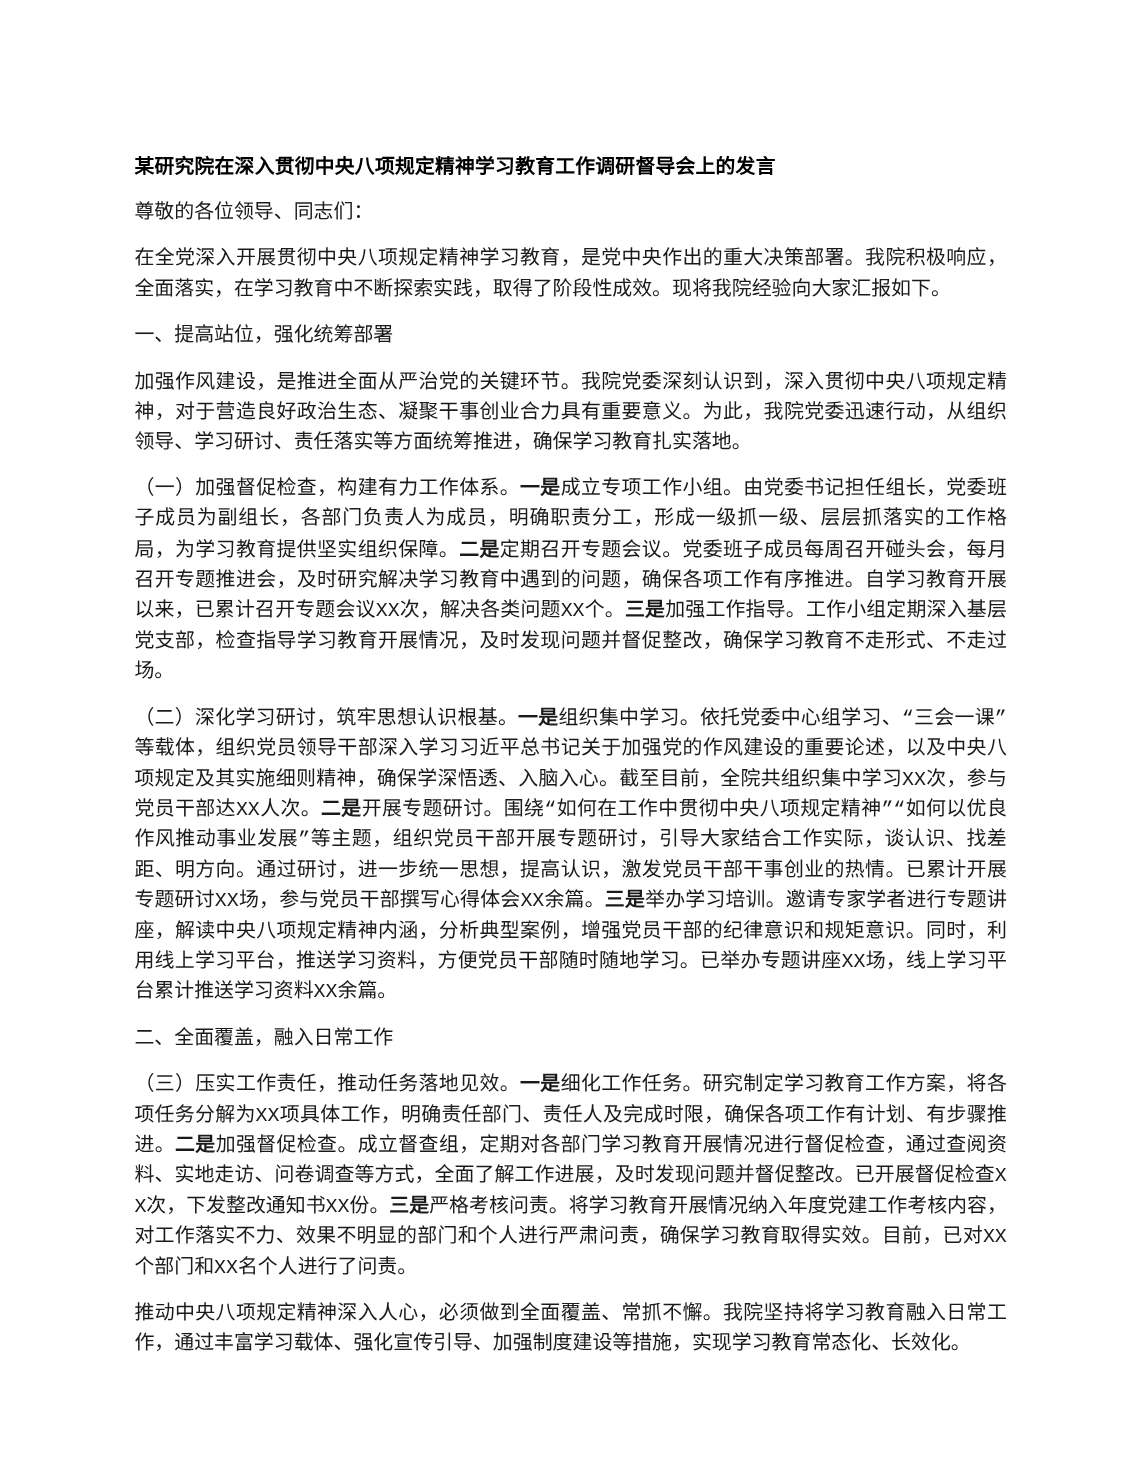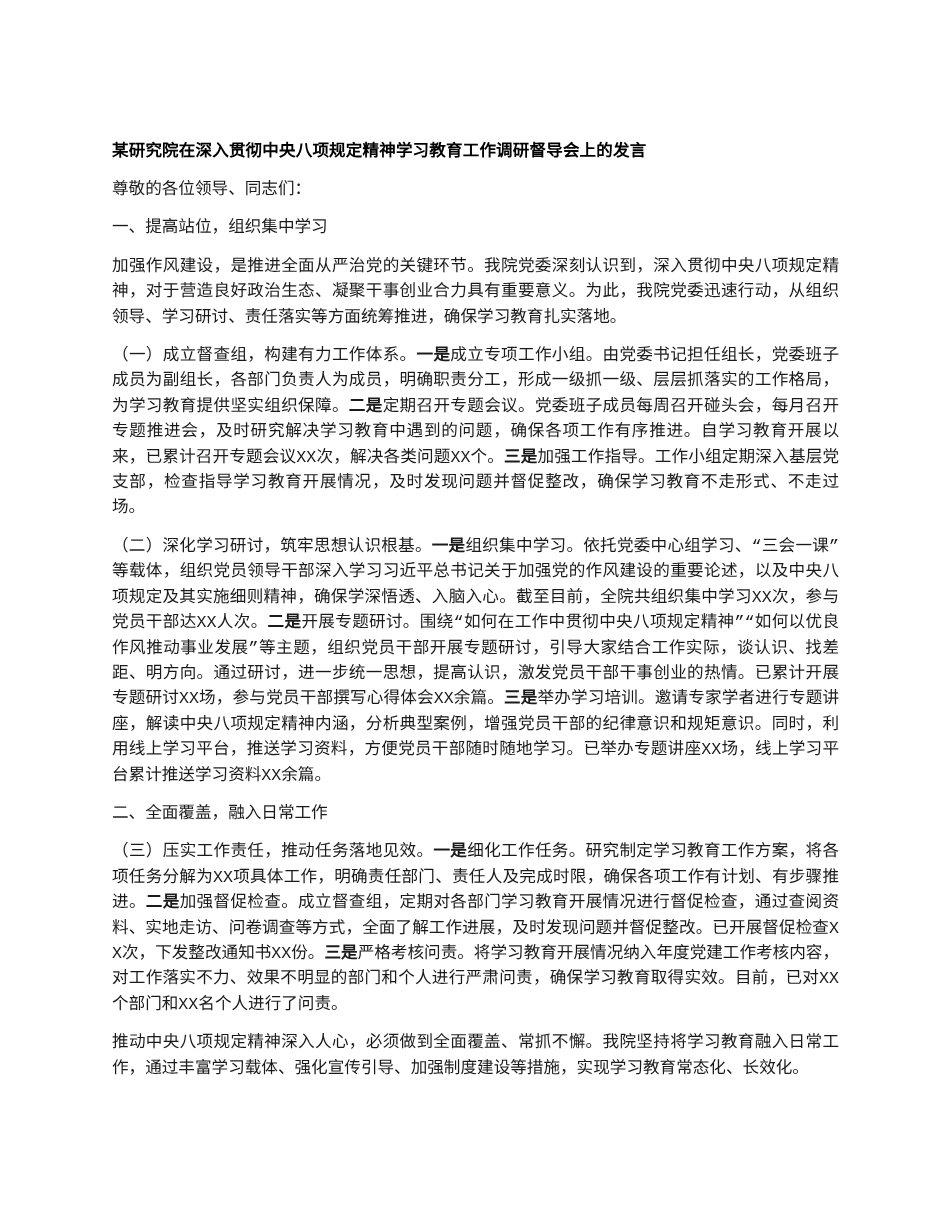"某研究院在深入贯彻中央八项规定精神学习教育工作调研督导会上的发言" .doc-title { margin: 16px 0 13px 0 -> 4px 0 13px 0 }
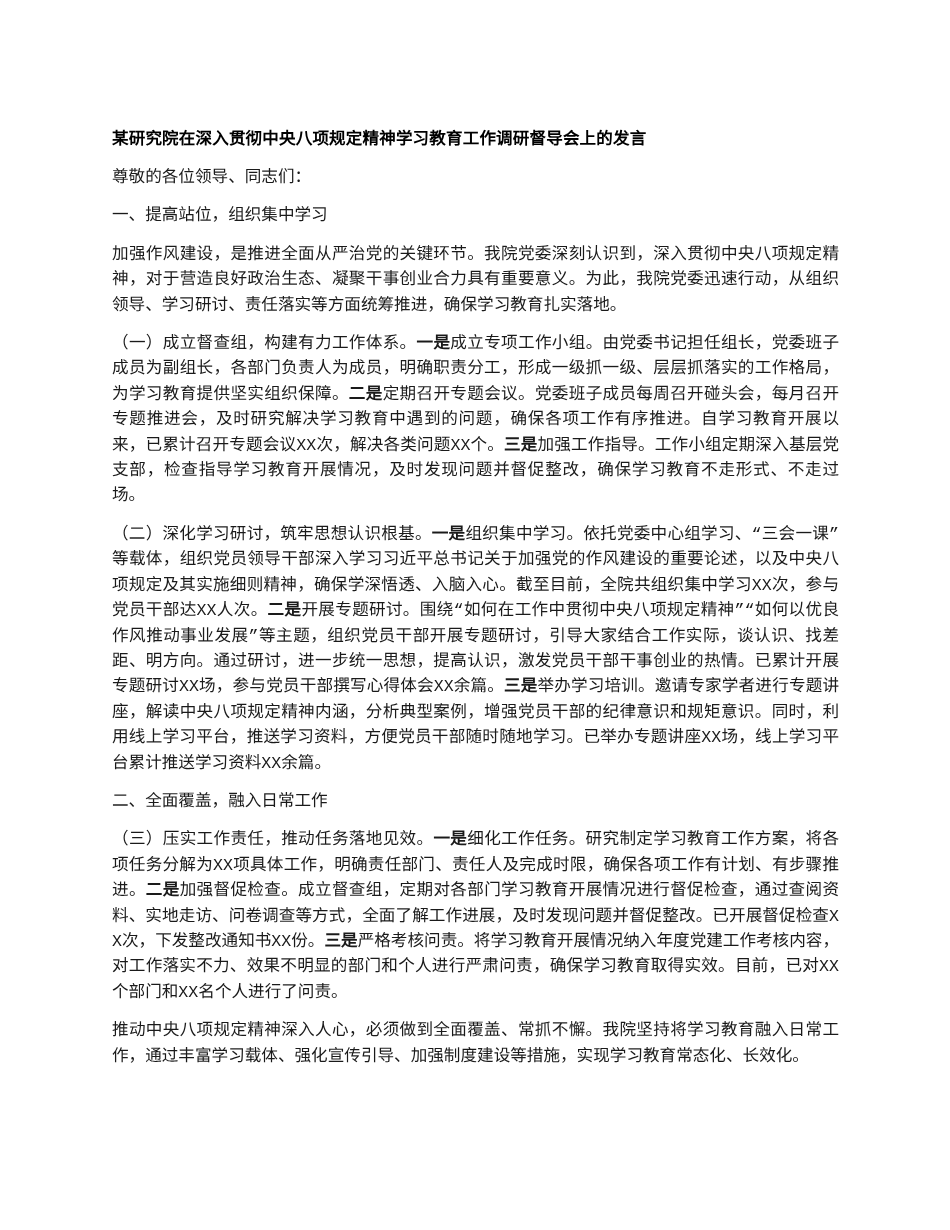"在全党深入开展贯彻中央八项规定精神学习教育，是党中央作出的重大决策部署。我院积极" p.para { html: none -> <p>在全党深入开展贯彻中央八项规定精神学习教育，是党中央作出的重大决策部署。我院积极响应，全面落实，在学习教育中不断探索实践，取得了阶段性成效。现将我院经验向大家汇报如下。</p> }
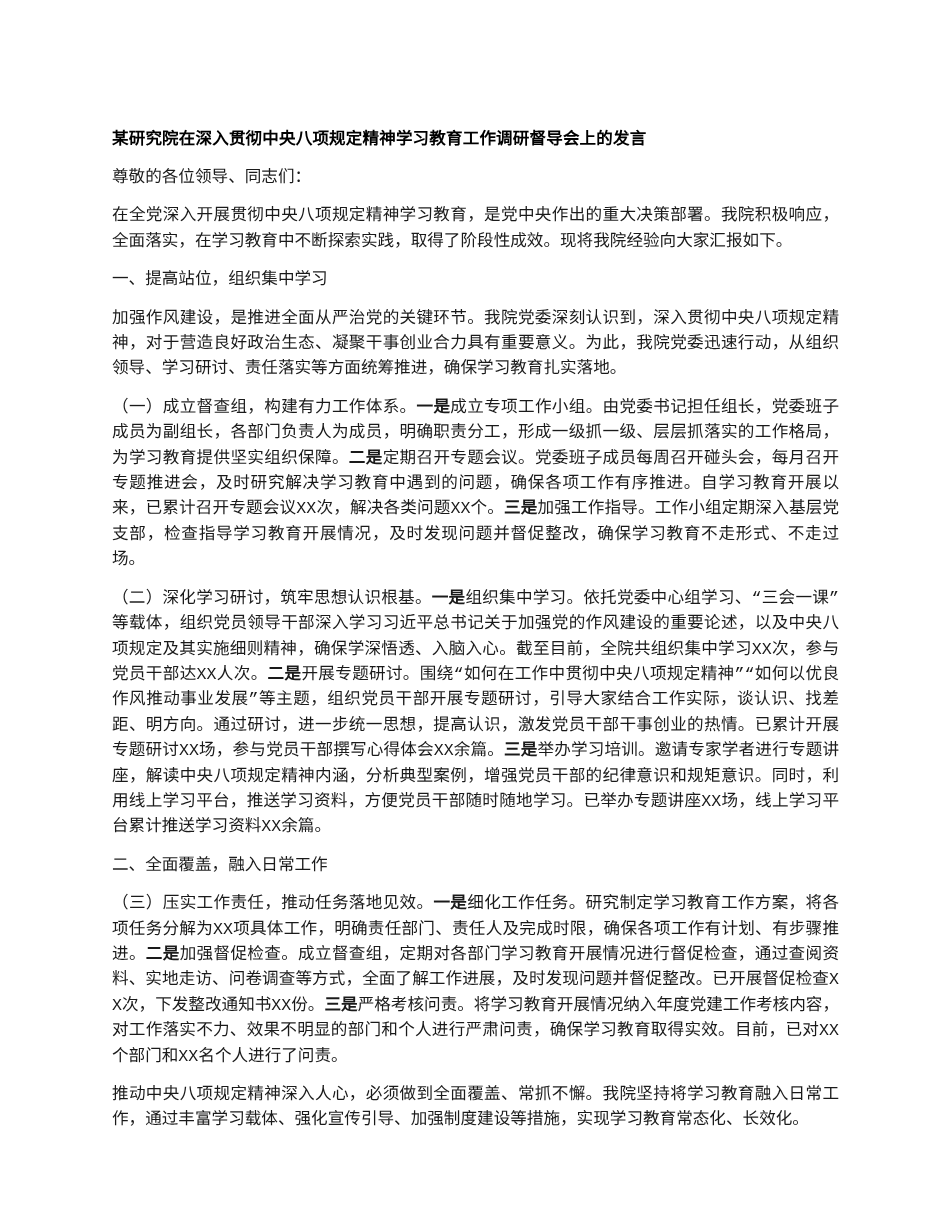"一、提高站位，组织集中学习" p.para { text: 组织集中学习 -> 强化统筹部署 }
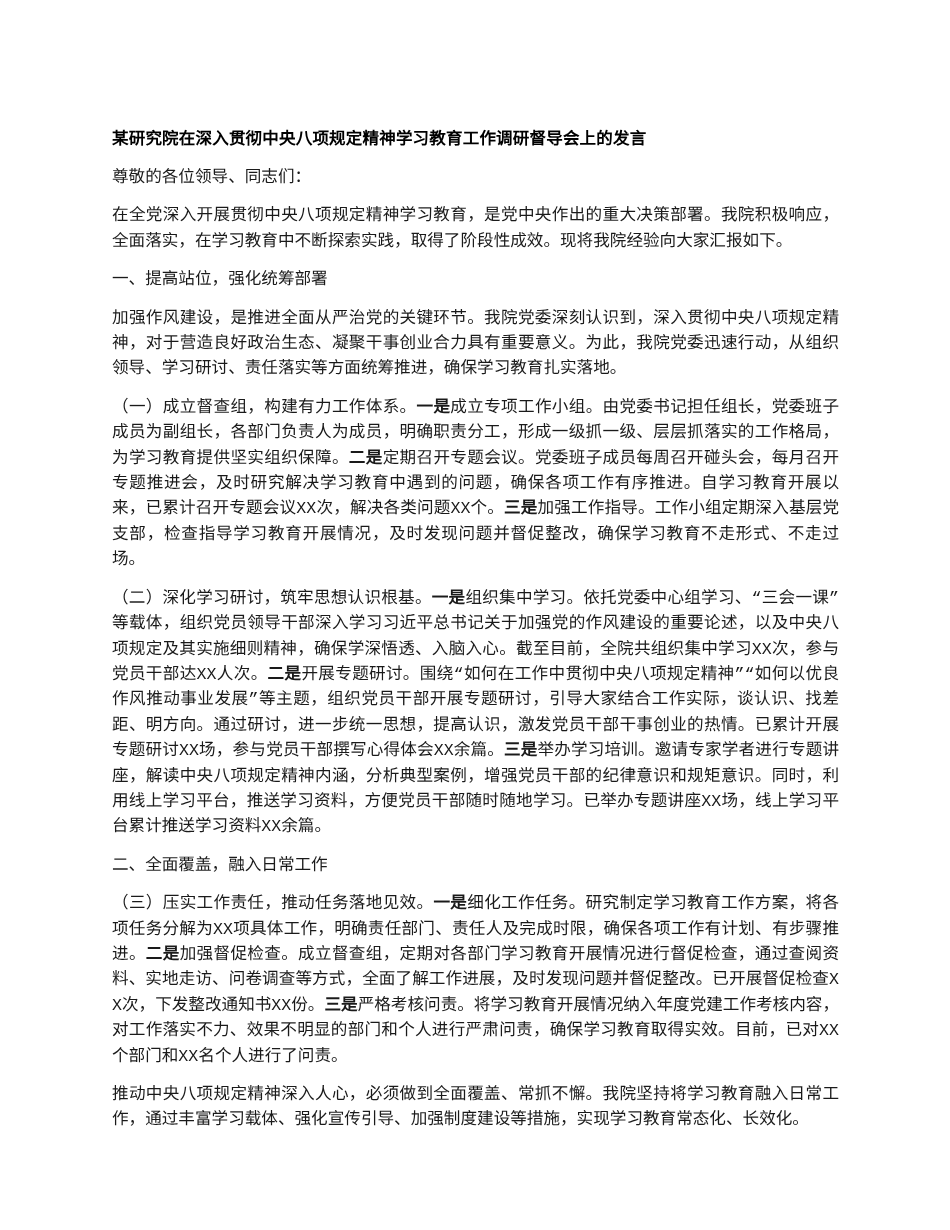"（一）成立督查组，构建有力工作体系。" span { text: 成立督查组 -> 加强督促检查 }
